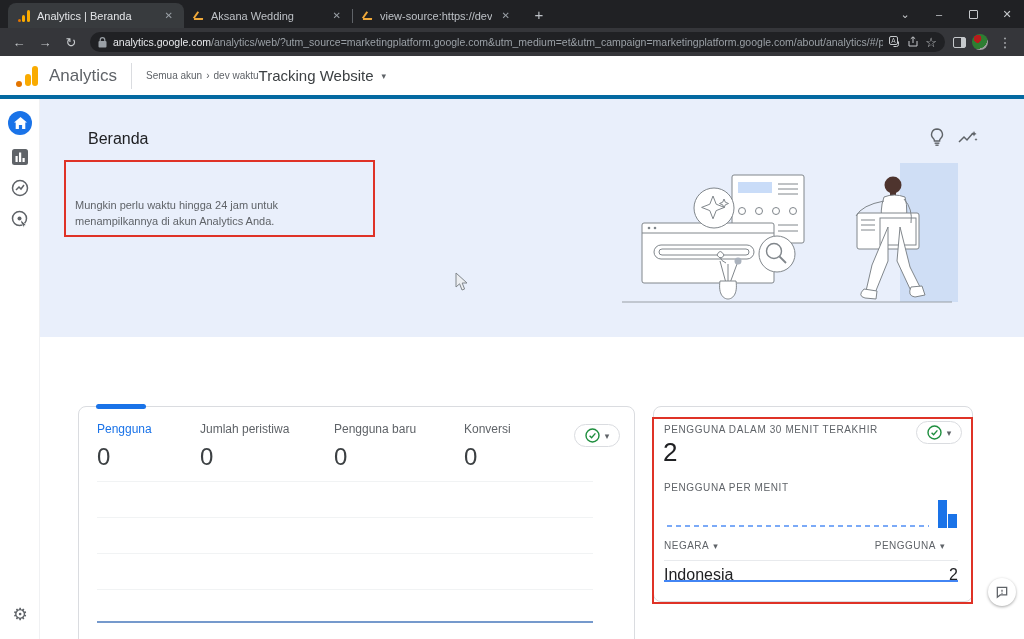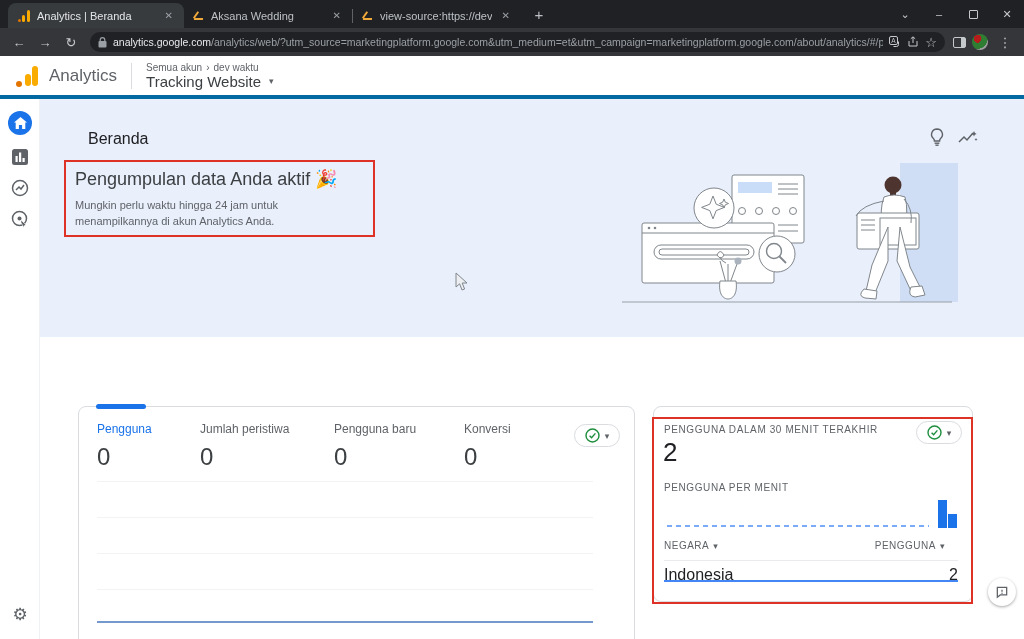"Semua akun" .acct { flex-direction: column -> row }
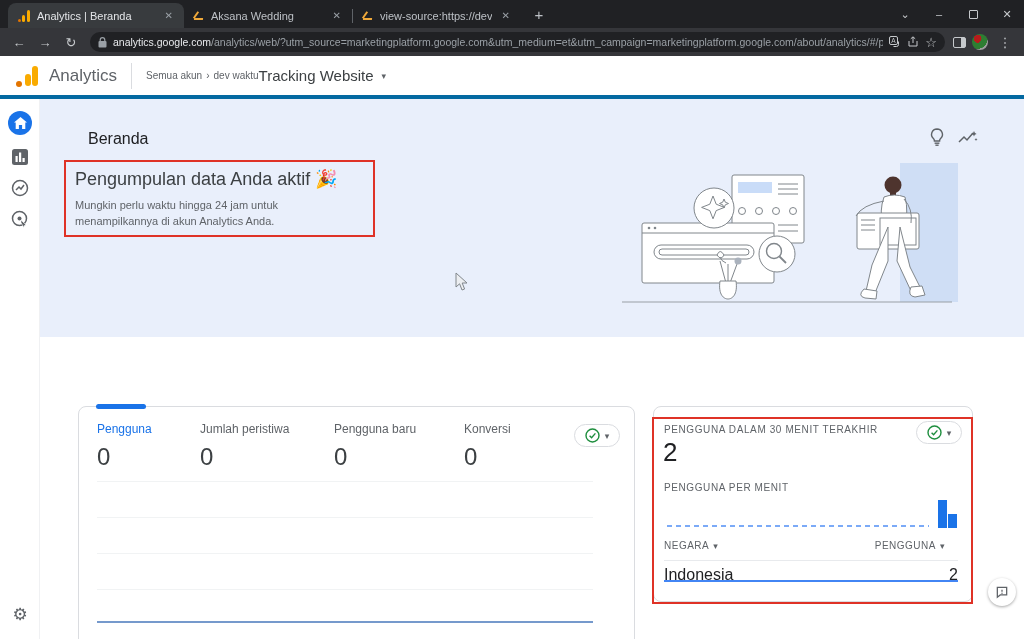"Pengumpulan data Anda aktif 🎉" div.dc-title { html: <div><span>Pengumpulan data Anda aktif</span> <span>🎉</span></div> -> none }
